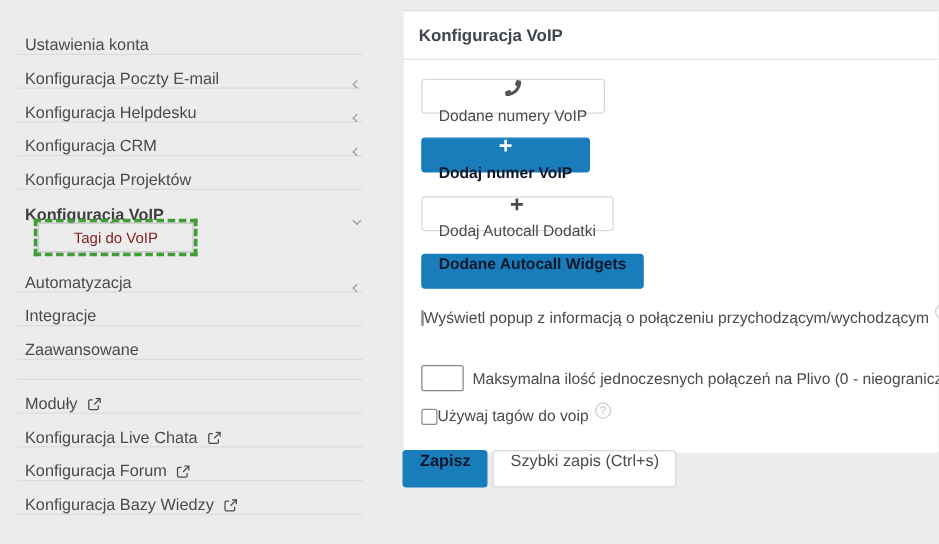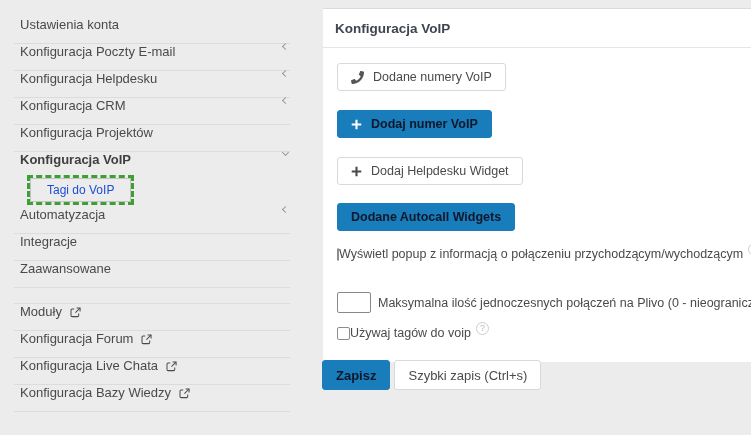"Ustawienia konta" .side-item { align-items: flex-start -> flex-end }
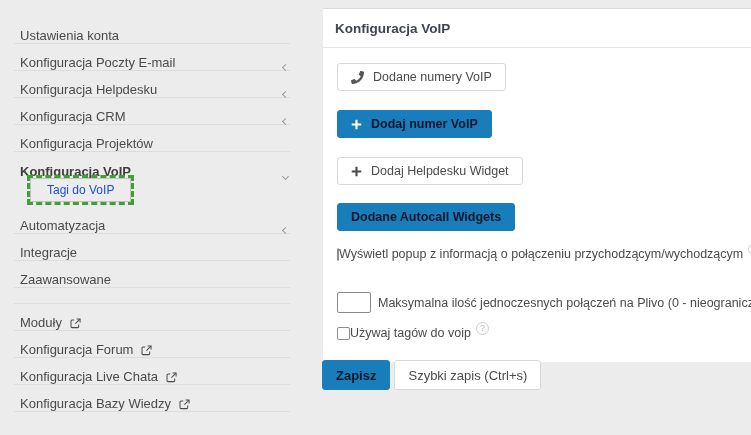"Dodane numery VoIP" .btn { flex-direction: none -> column }
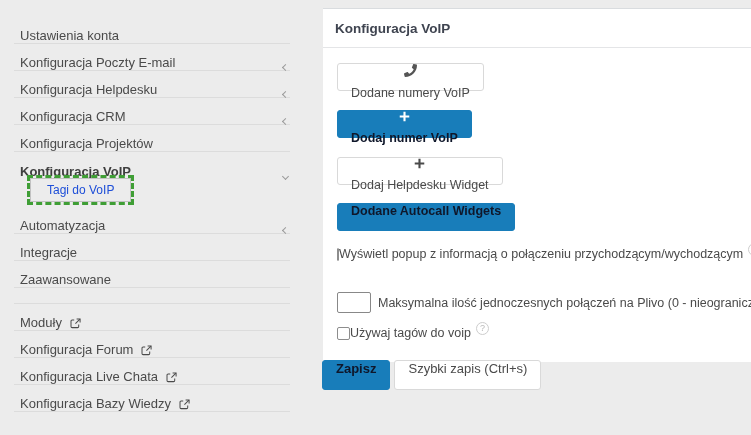"Tagi do VoIP" .sub-box { color: #1d4ed8 -> #7f1d1d; padding: 4px 16px -> 4px 28px }
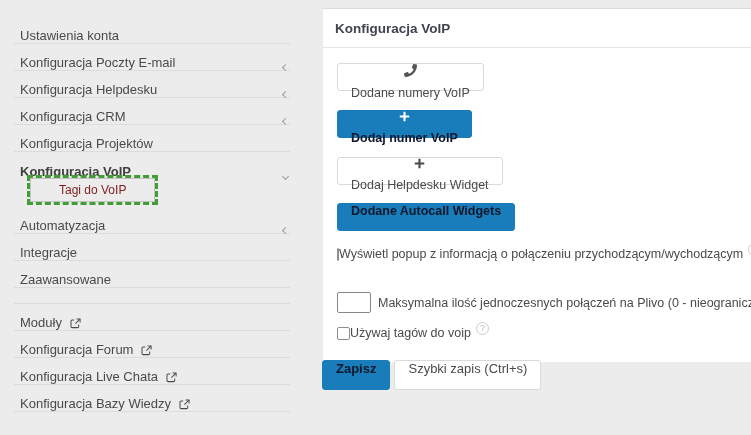"Dodaj Helpdesku Widget" span { text: Helpdesku Widget -> Autocall Dodatki }
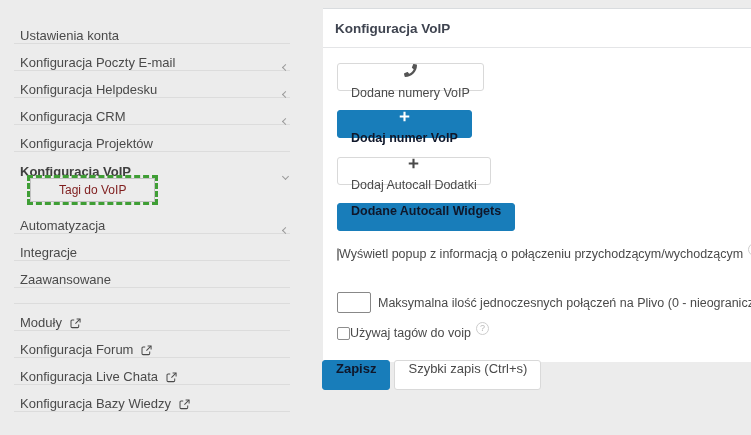"Konfiguracja Forum" div.side-item { order: before "Konfiguracja Live Chata" -> after "Konfiguracja Live Chata" }
